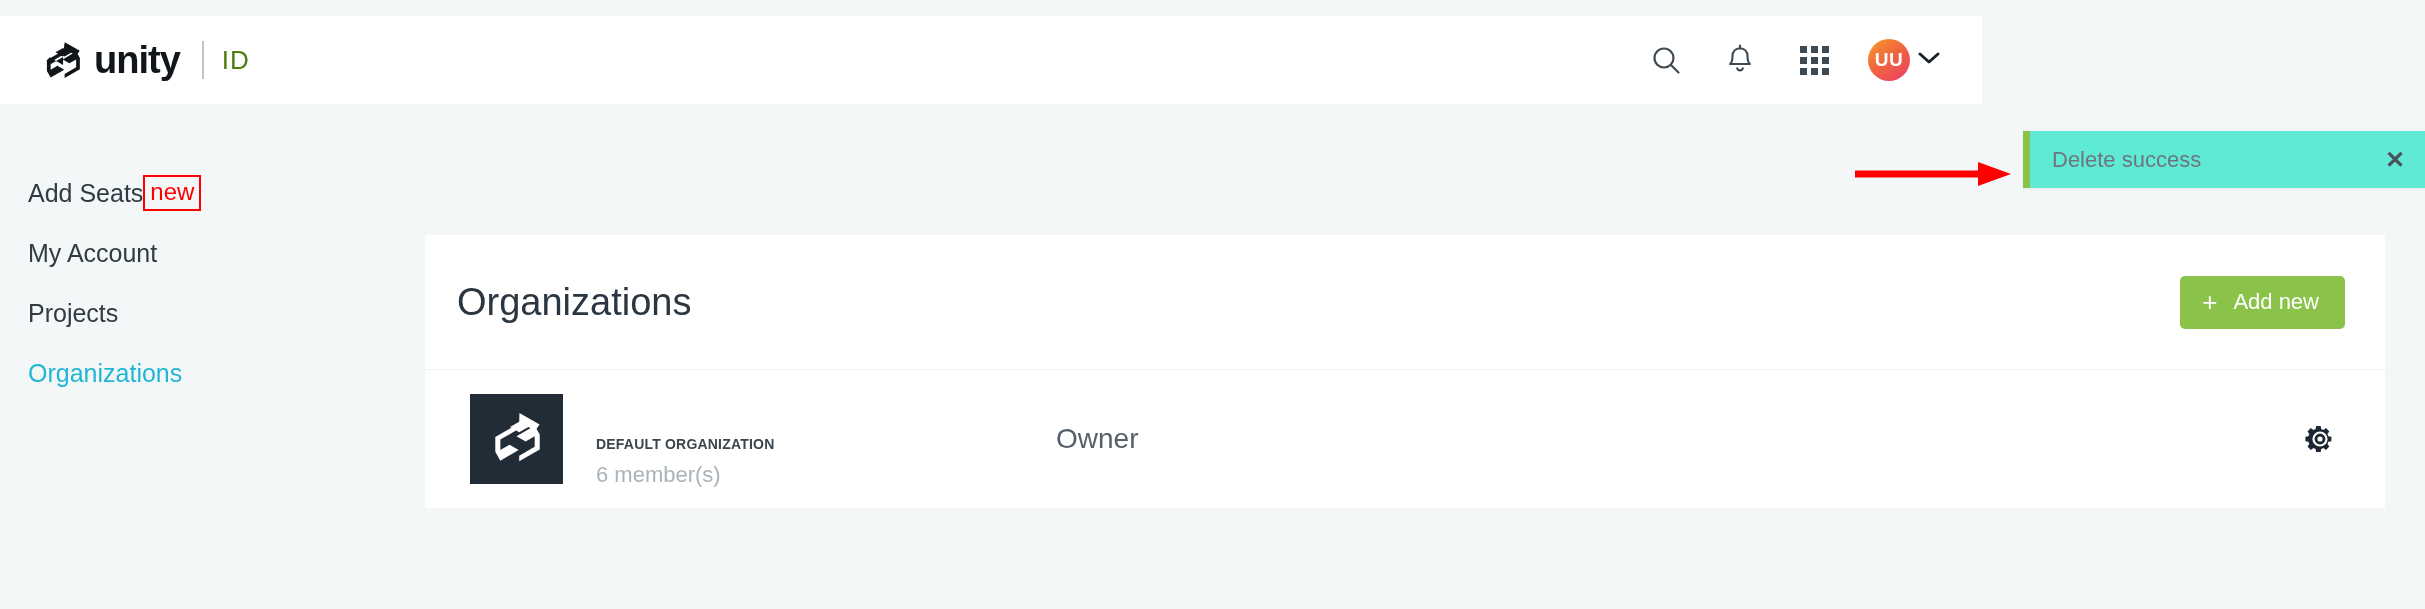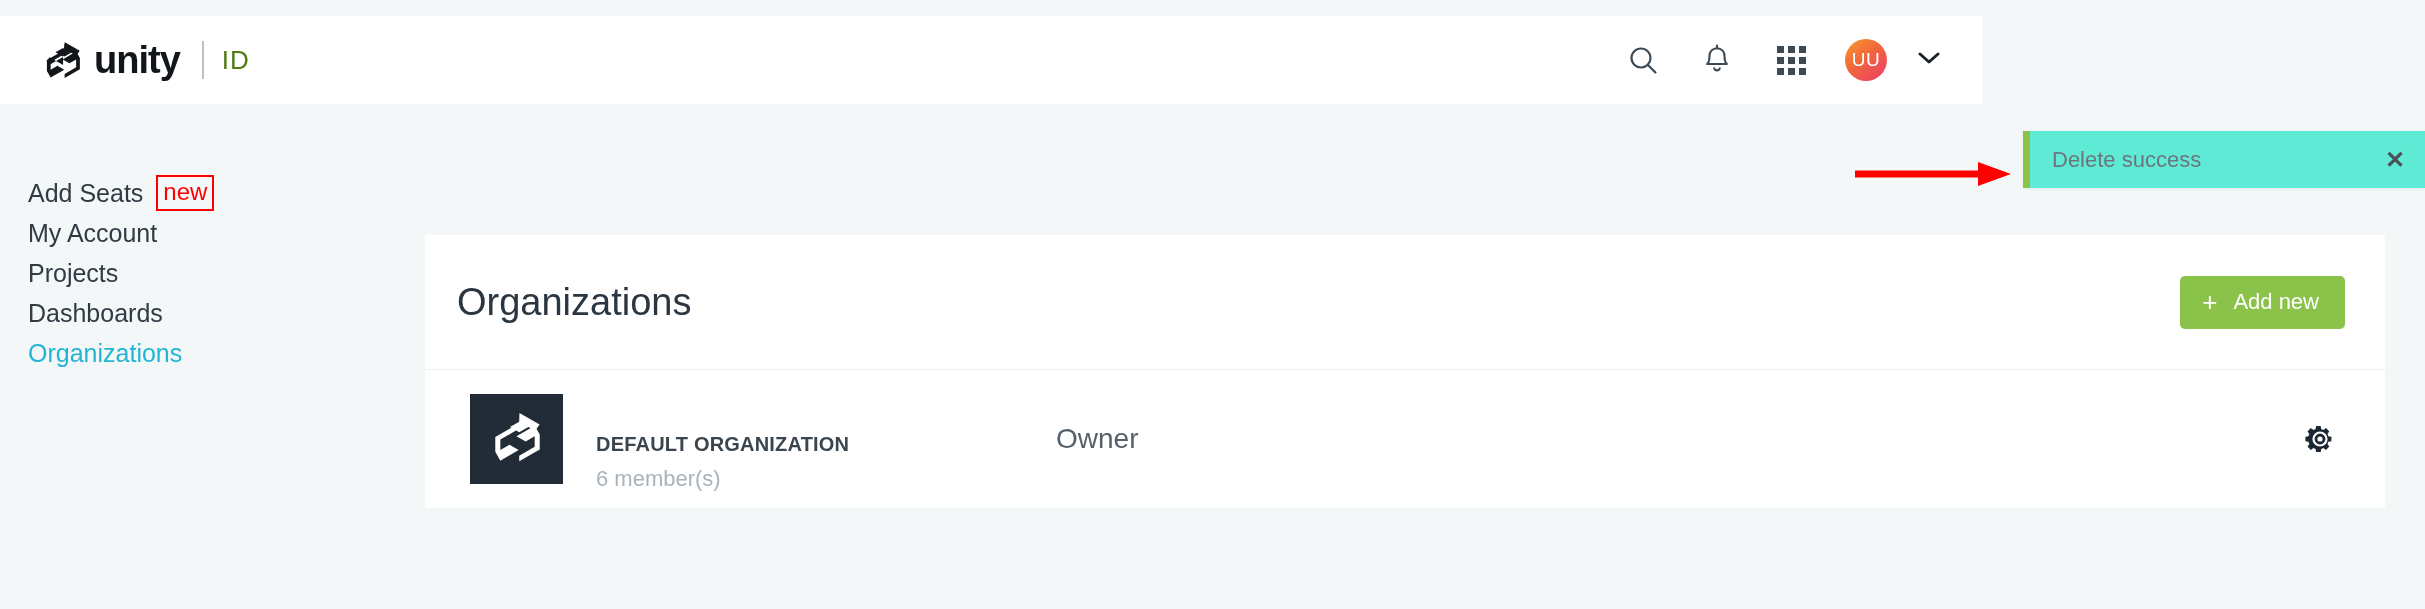"UU" .avatar-wrap { font-weight: none -> bold; gap: 31px -> 8px }
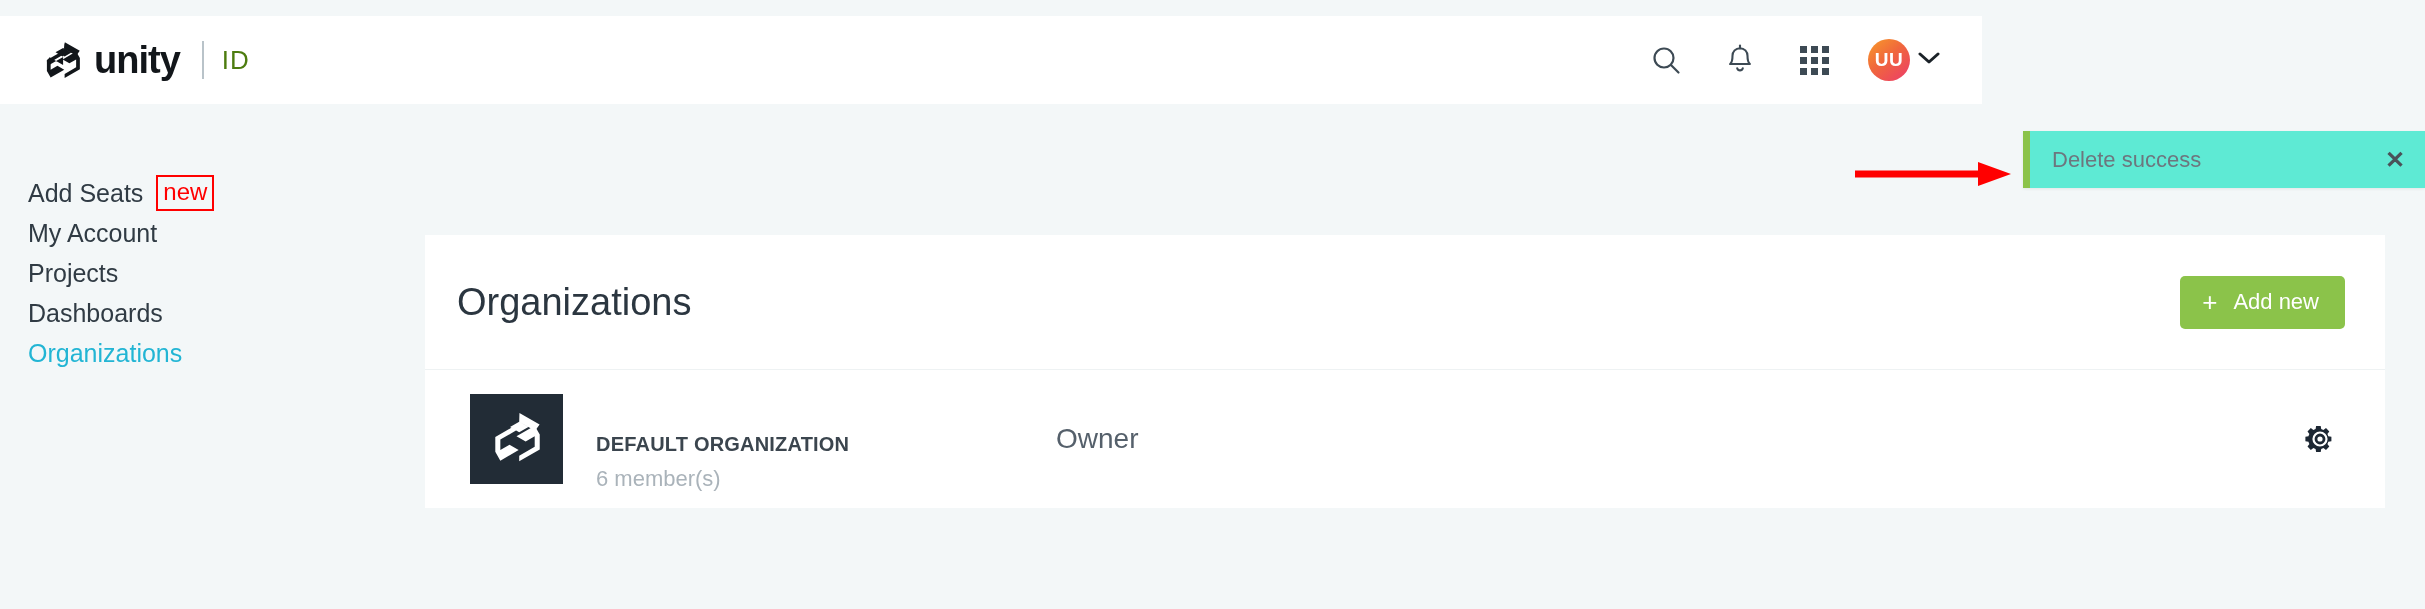"new" .nav-badge { margin-left: 13px -> none }
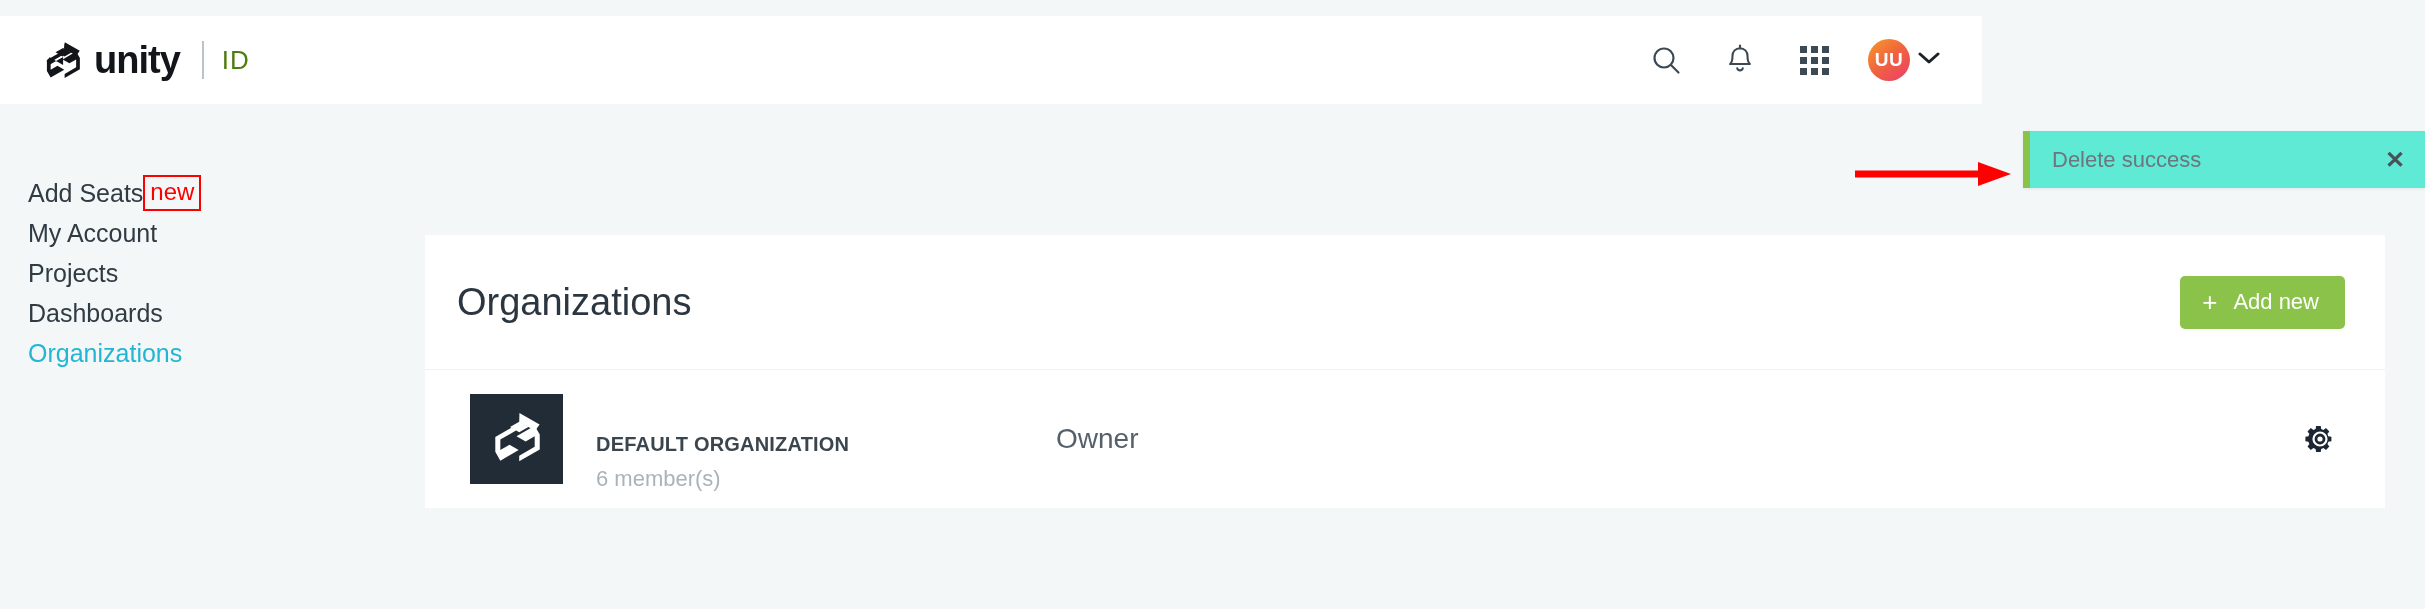"My Account" .nav-item + .nav-item { margin-top: none -> 20px }
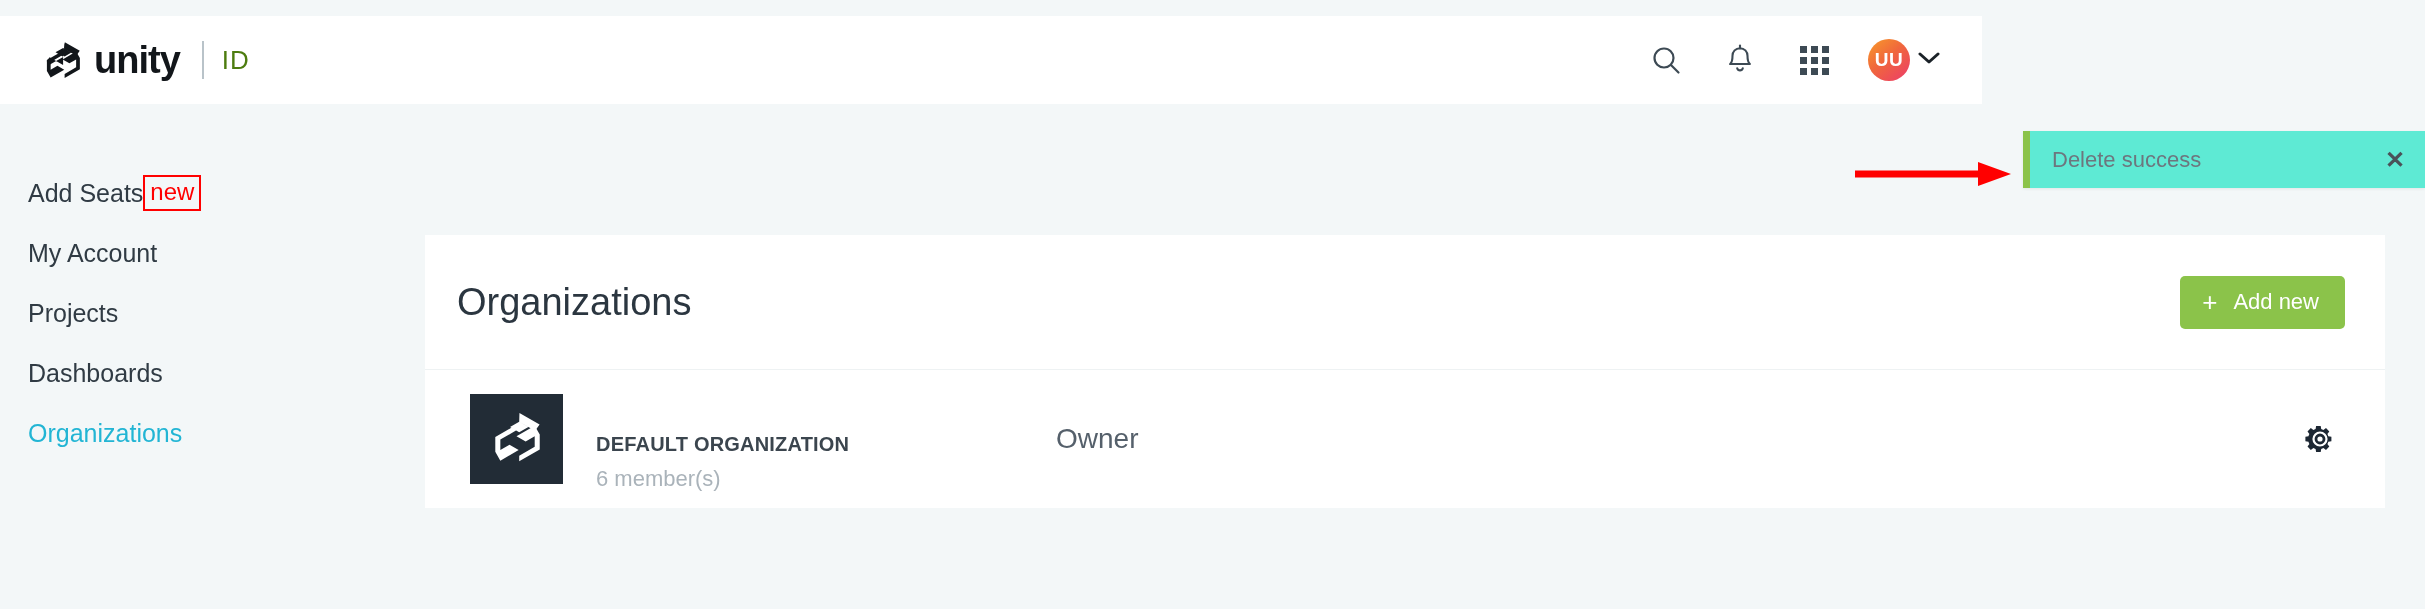"Dashboards" div.nav-item { html: <div> <span>Dashboards</span> </div> -> none }
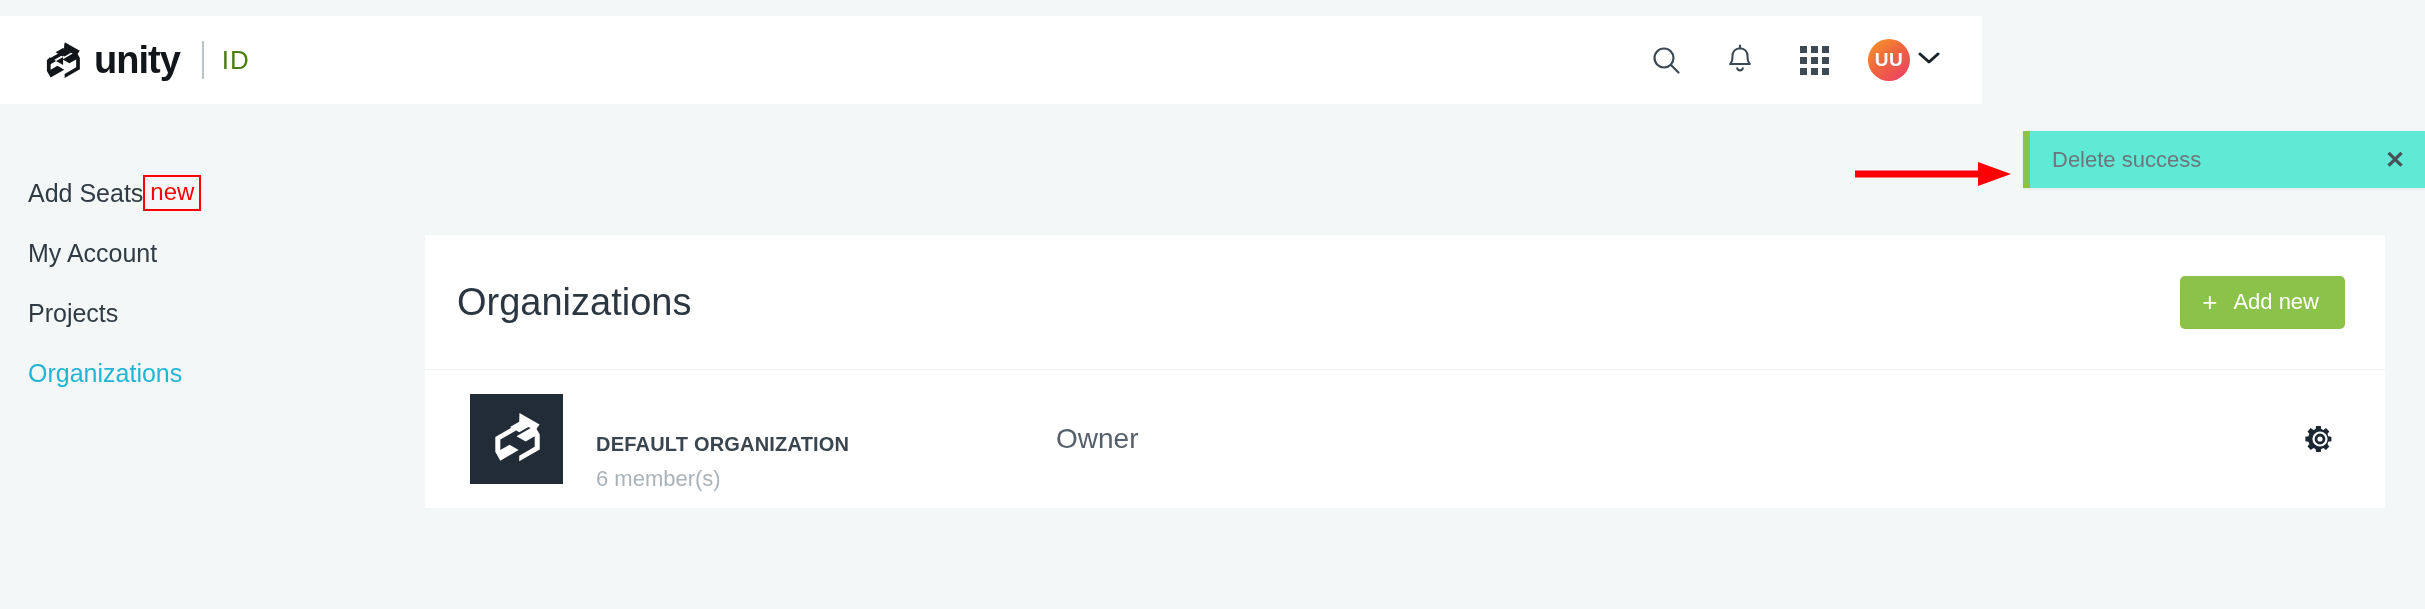"DEFAULT ORGANIZATION" .org-name { font-size: 20px -> 14px }
